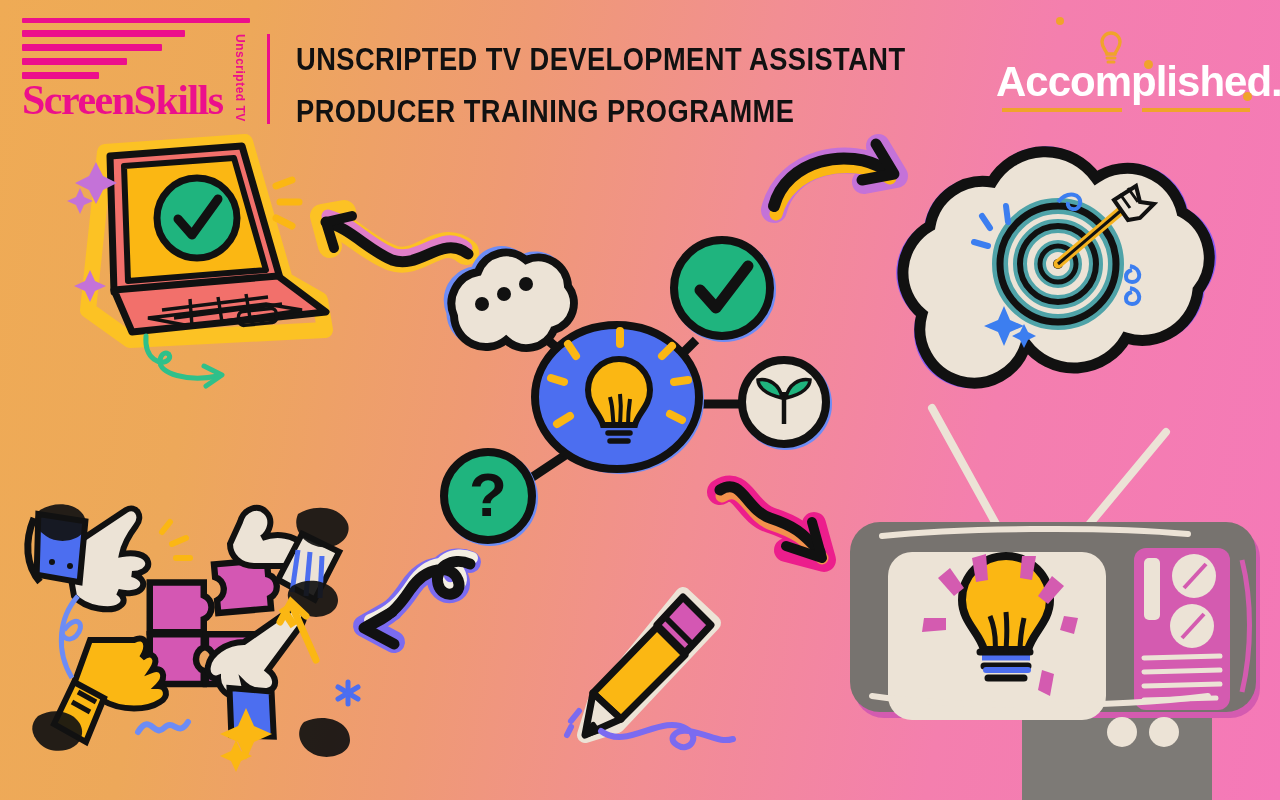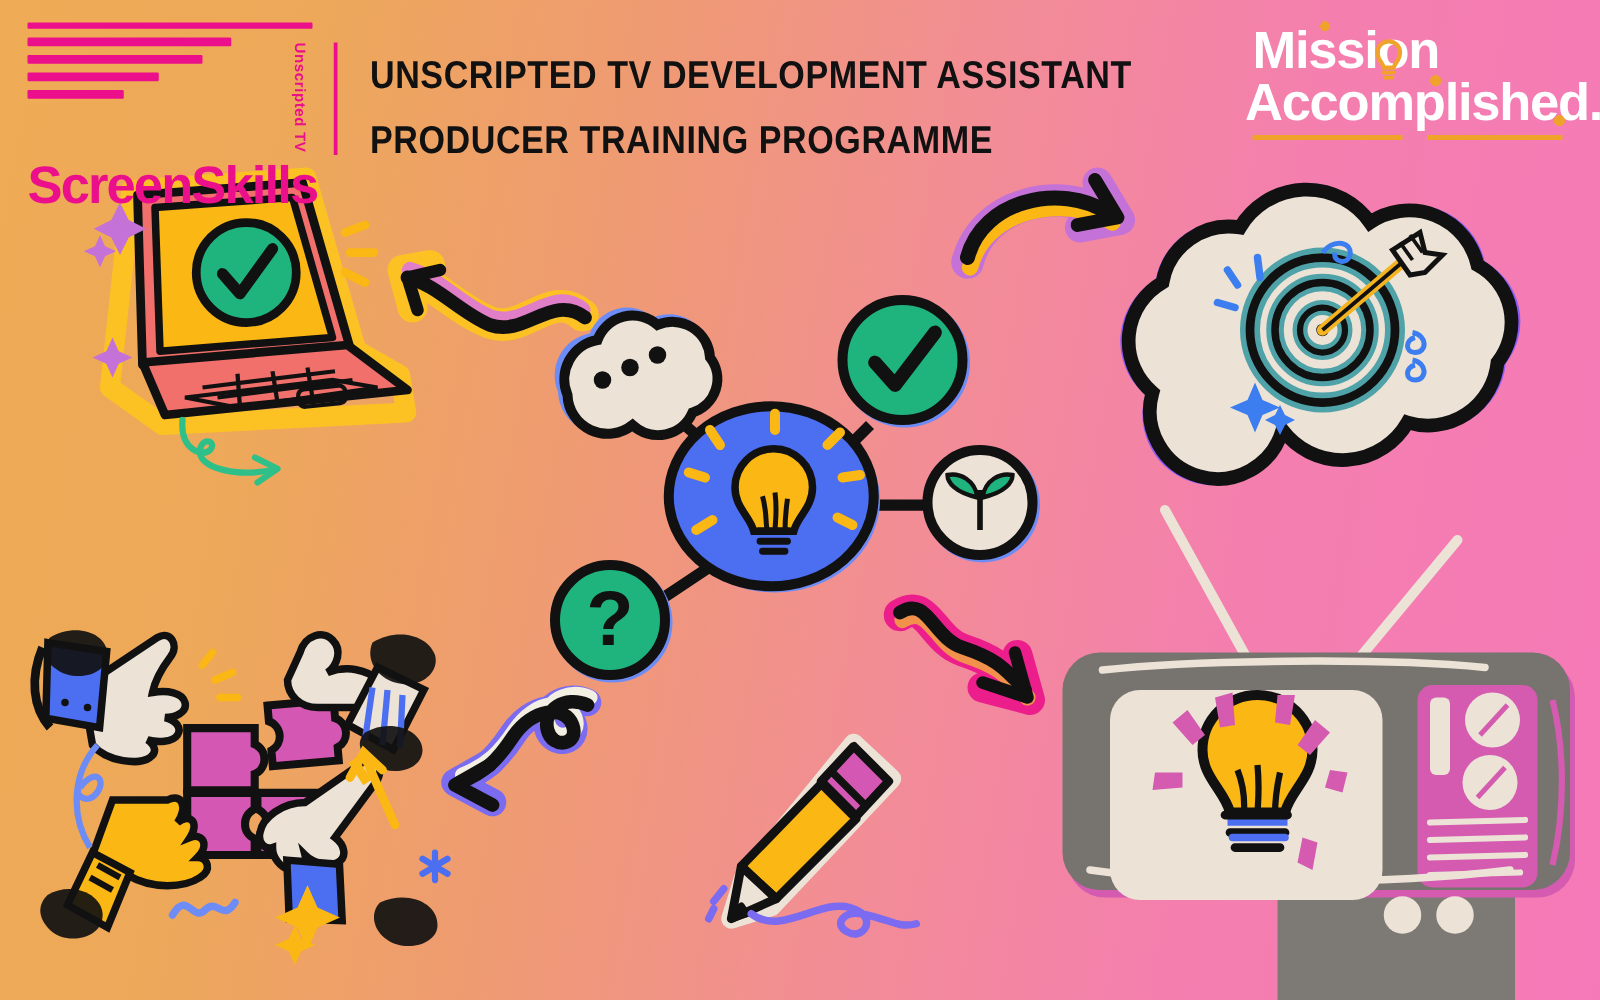"Mission" div.r1 { html: <div>Mission</div> -> none }
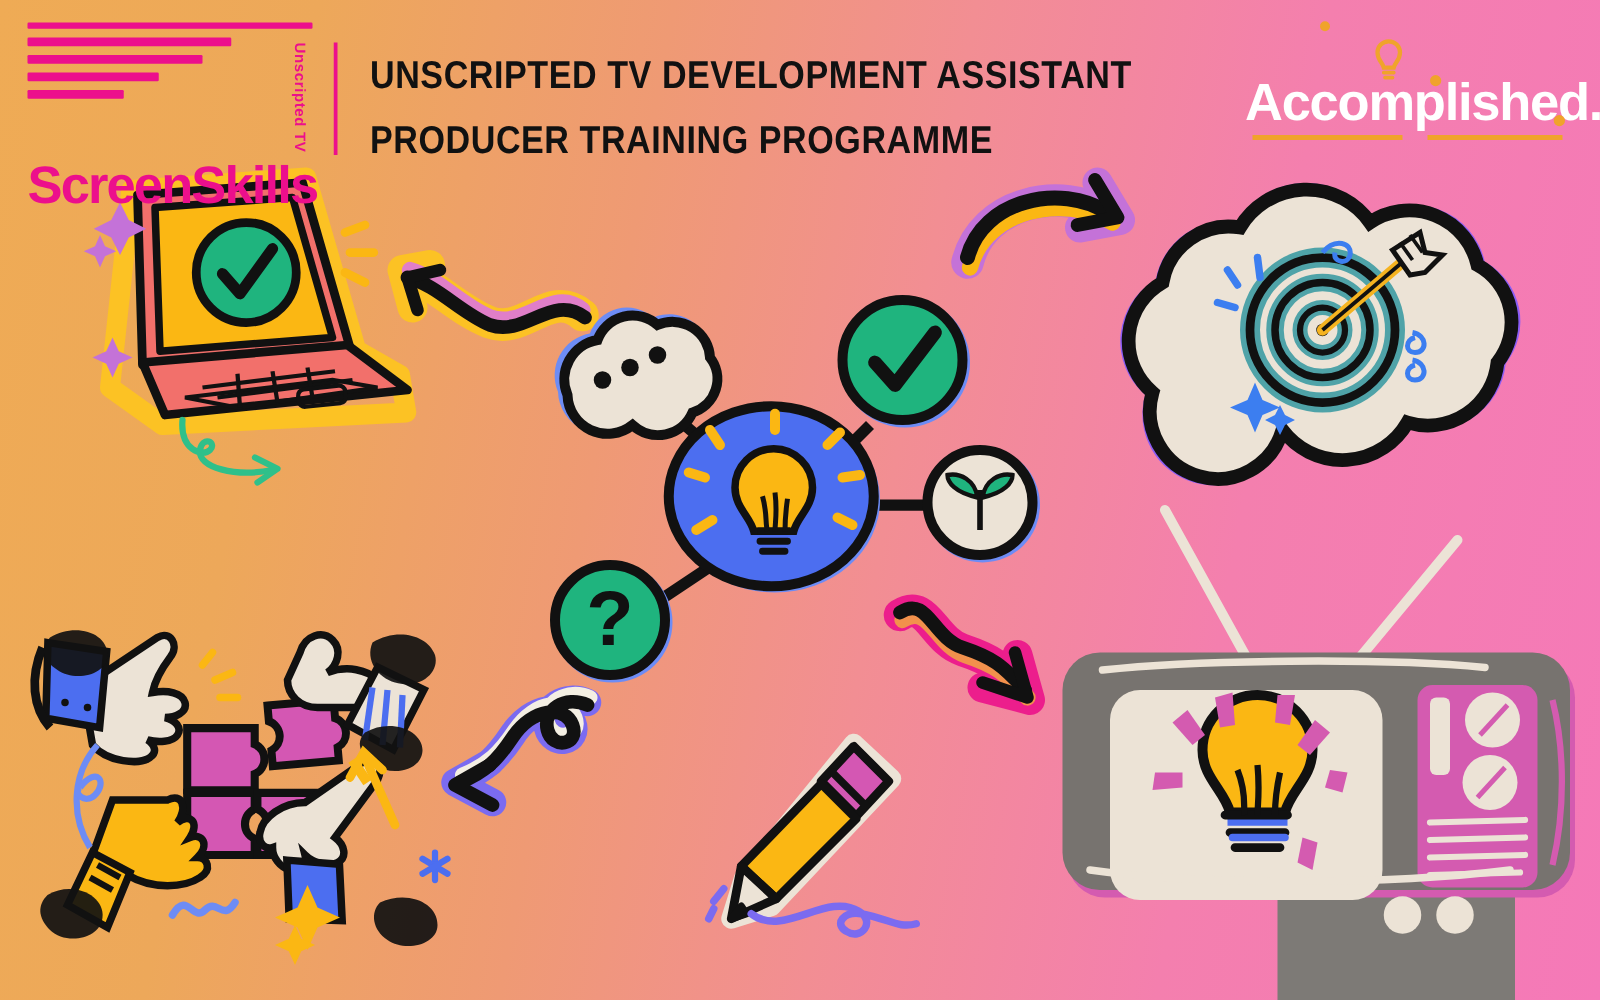"ScreenSkills" #ss-word { font-family: Liberation Sans, sans-serif -> Liberation Serif, serif; margin-top: 48px -> none }
